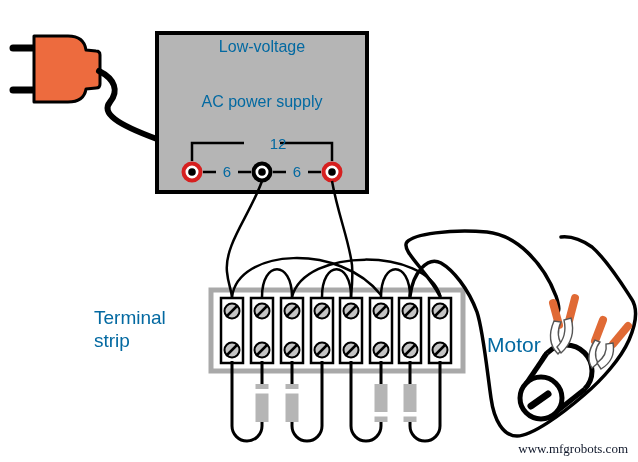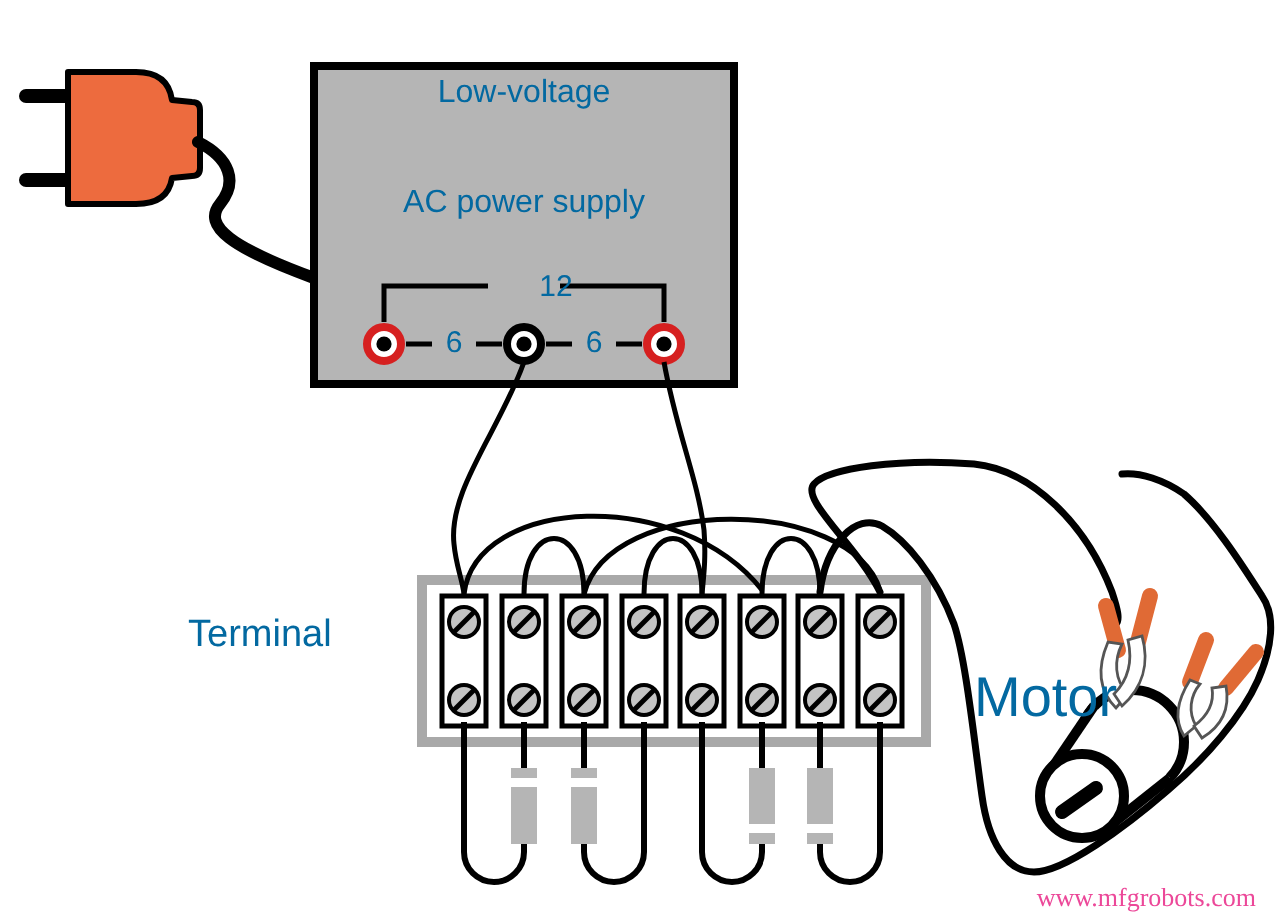"strip" div.lbl { html: none -> <div>strip</div> }
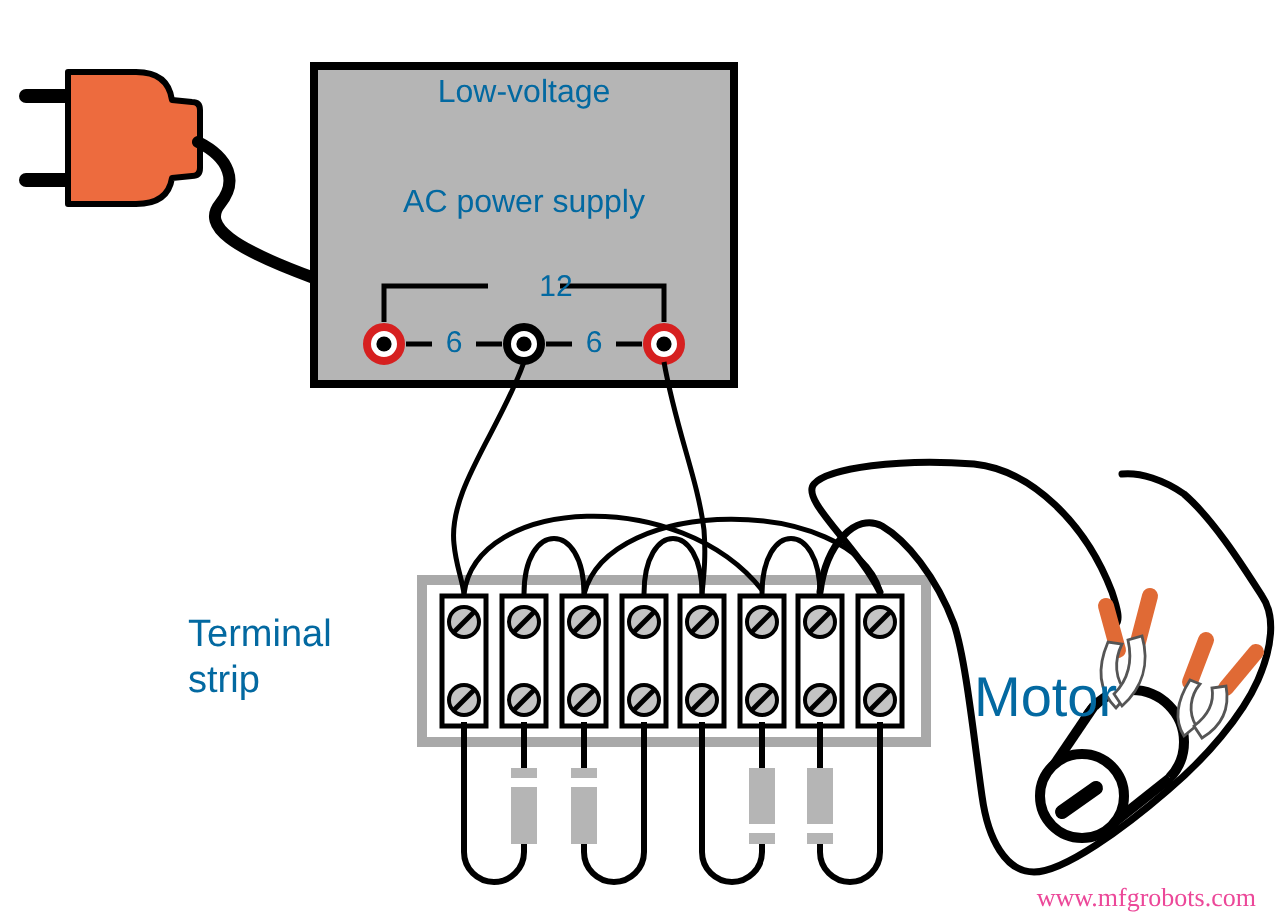"Motor" .motor-lbl { font-size: 28px -> 21px }
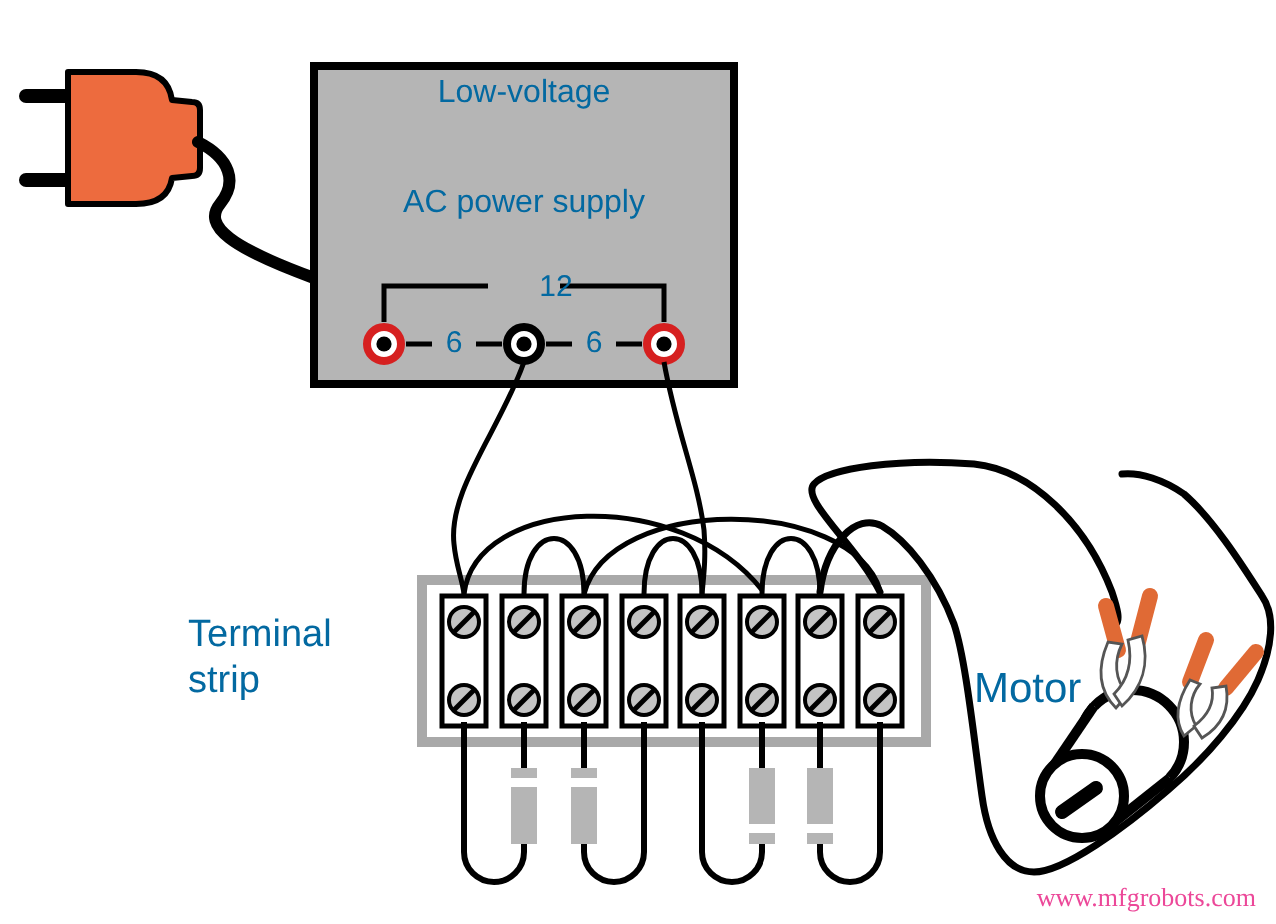"www.mfgrobots.com" .wm-lbl { color: #ec4899 -> #0f172a }
